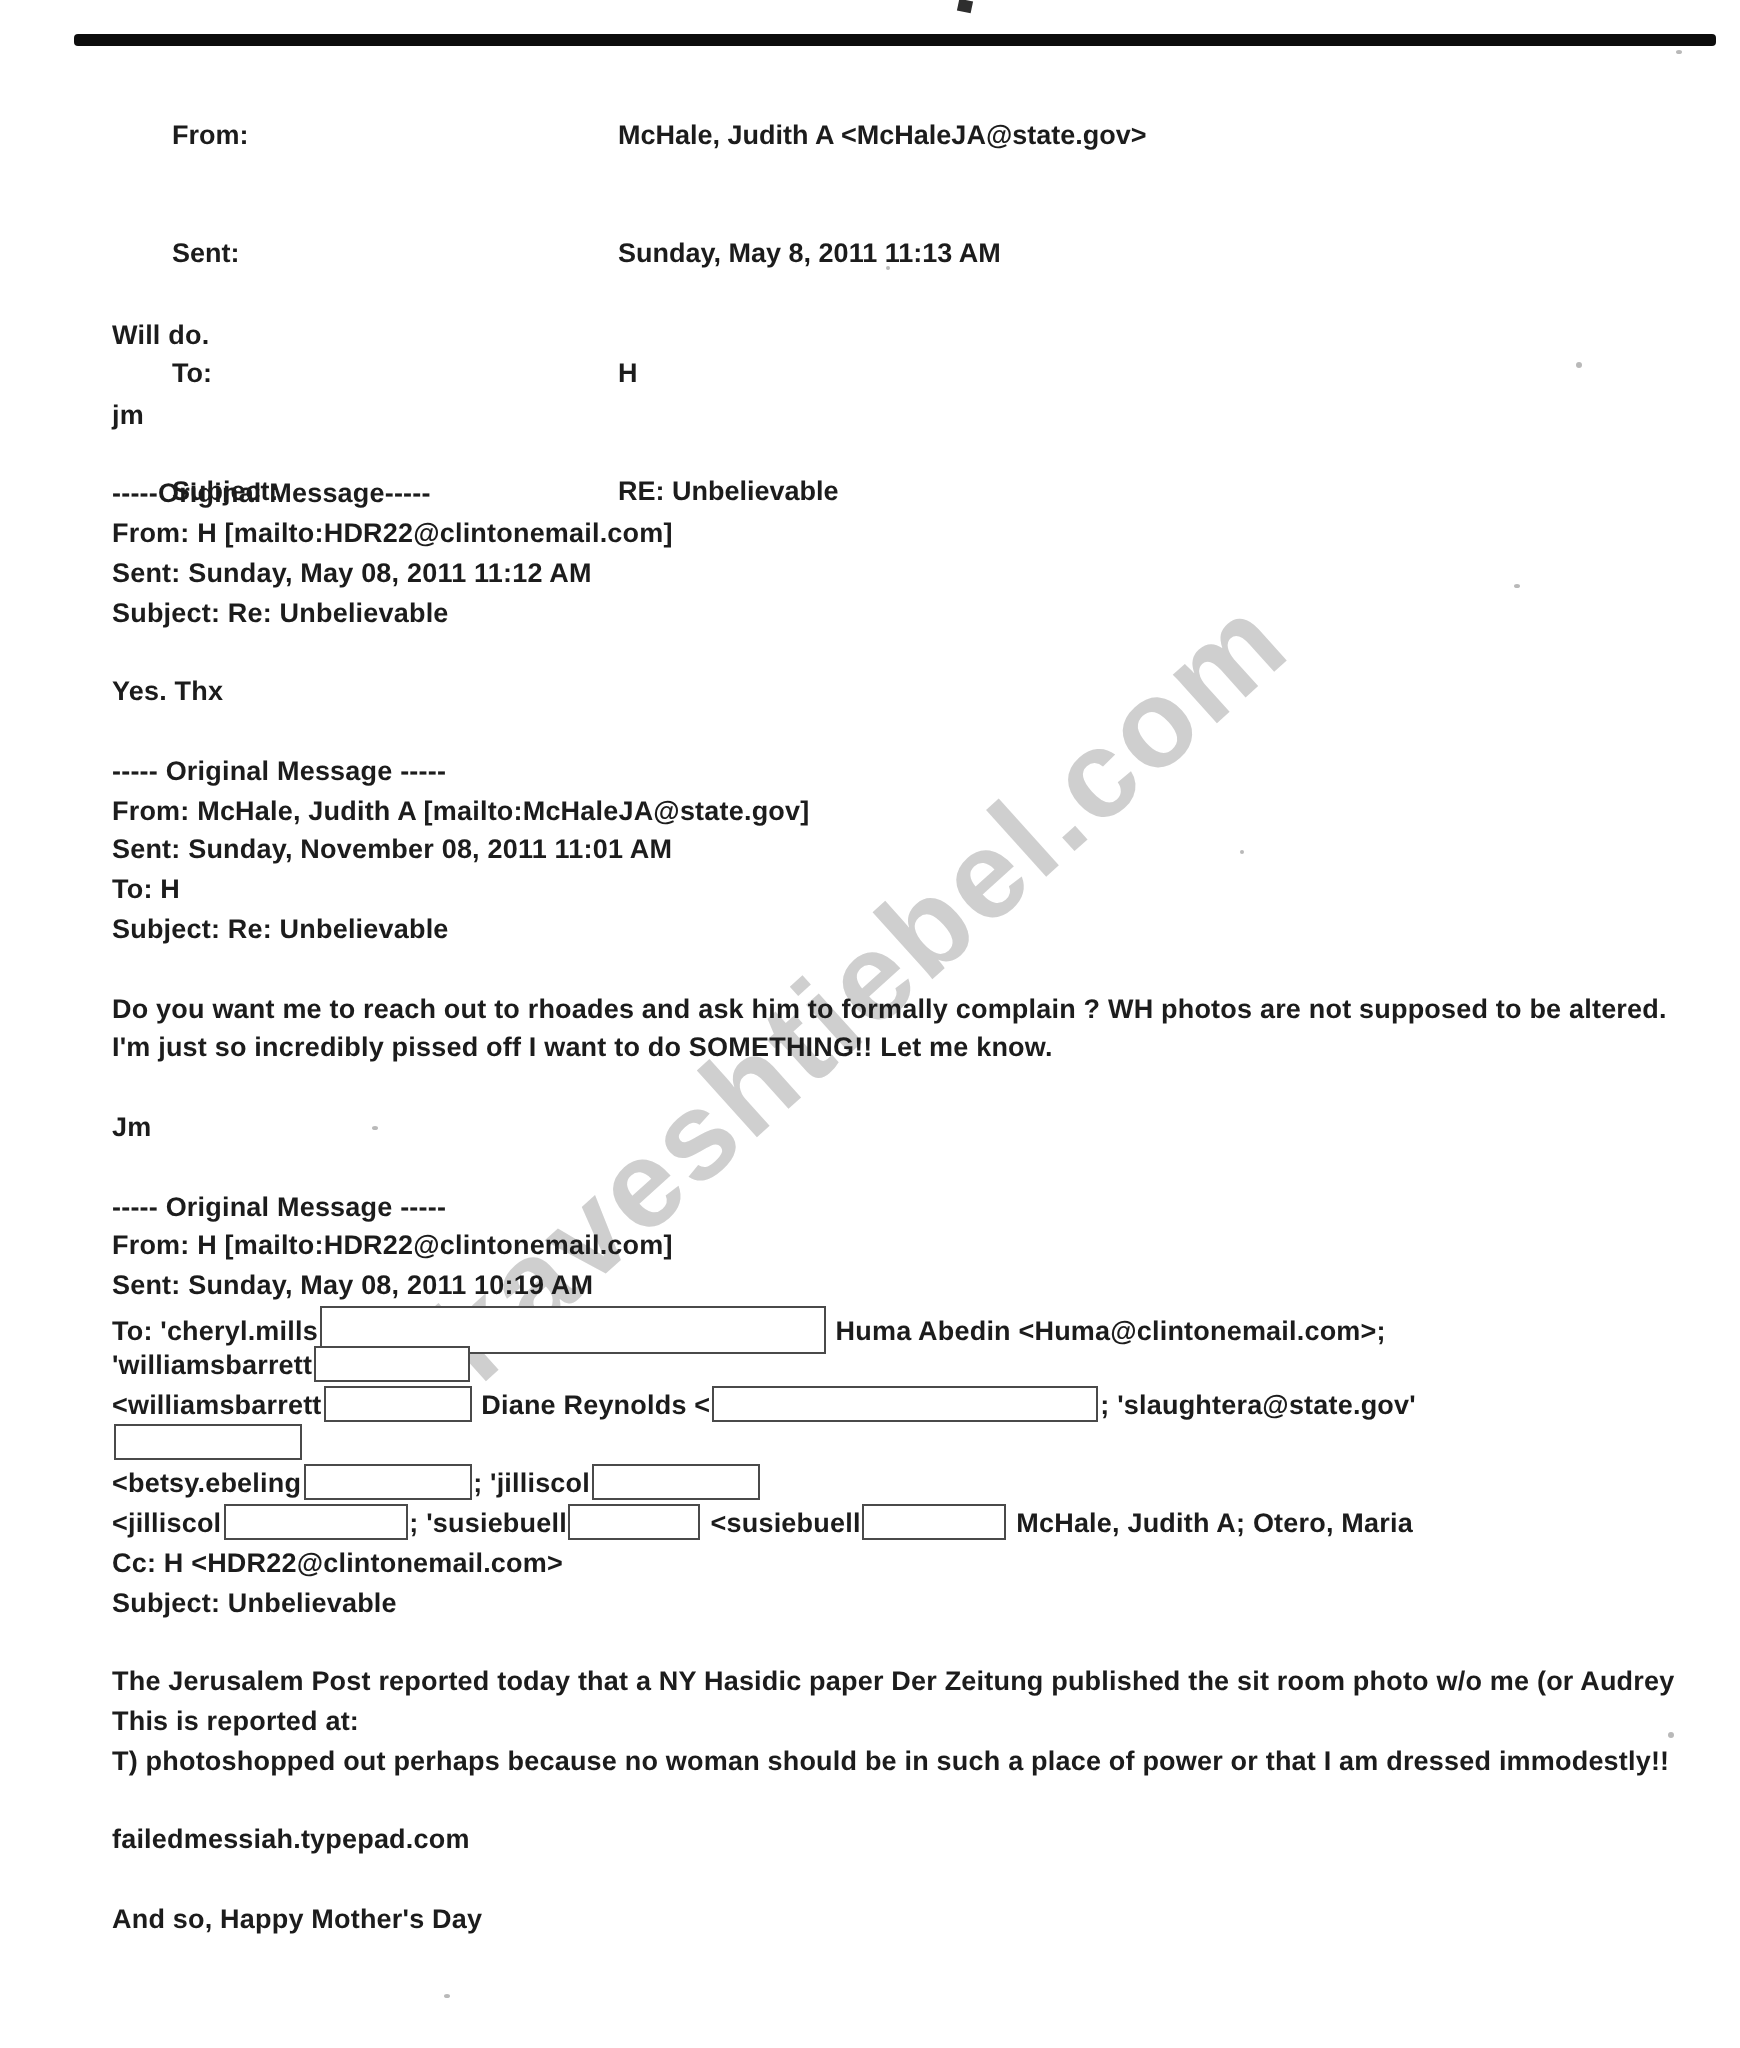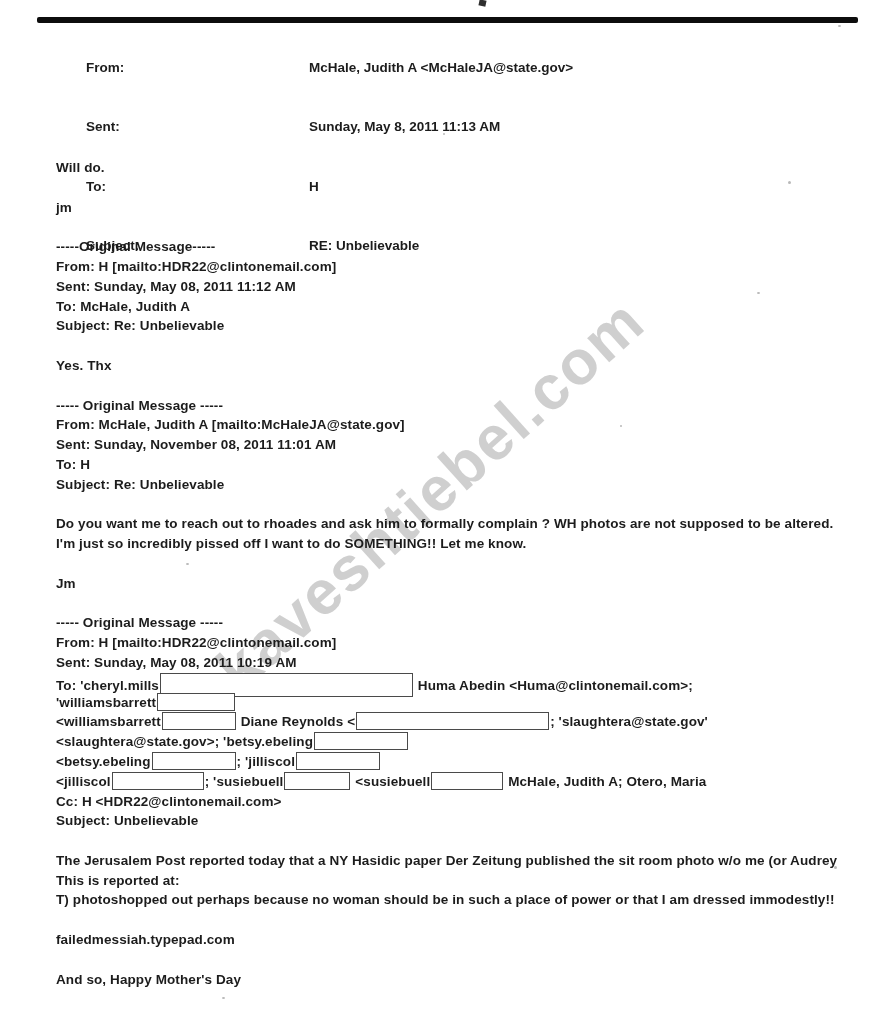"To: McHale, Judith A" div.line { html: <div>To: McHale, Judith A</div> -> none }
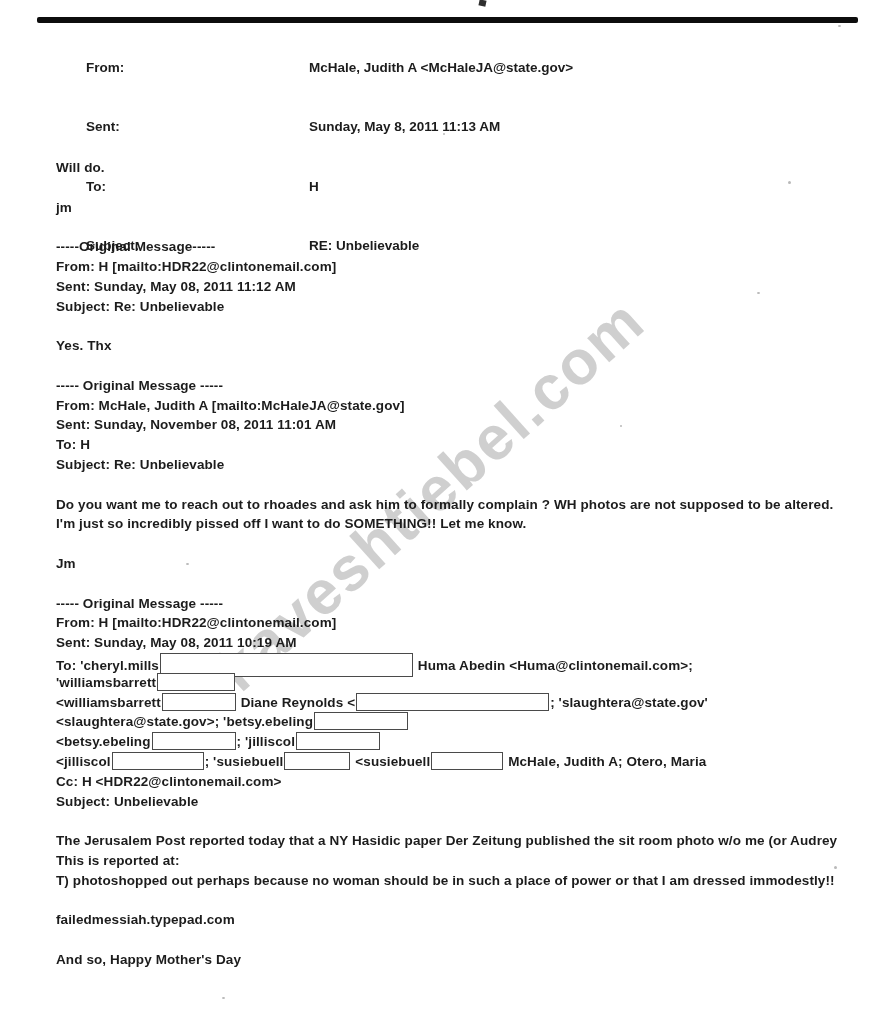"<slaughtera@state.gov>; 'betsy.ebeling" span { html: <span>&lt;slaughtera@state.gov&gt;; 'betsy.ebeling</span> -> none }
